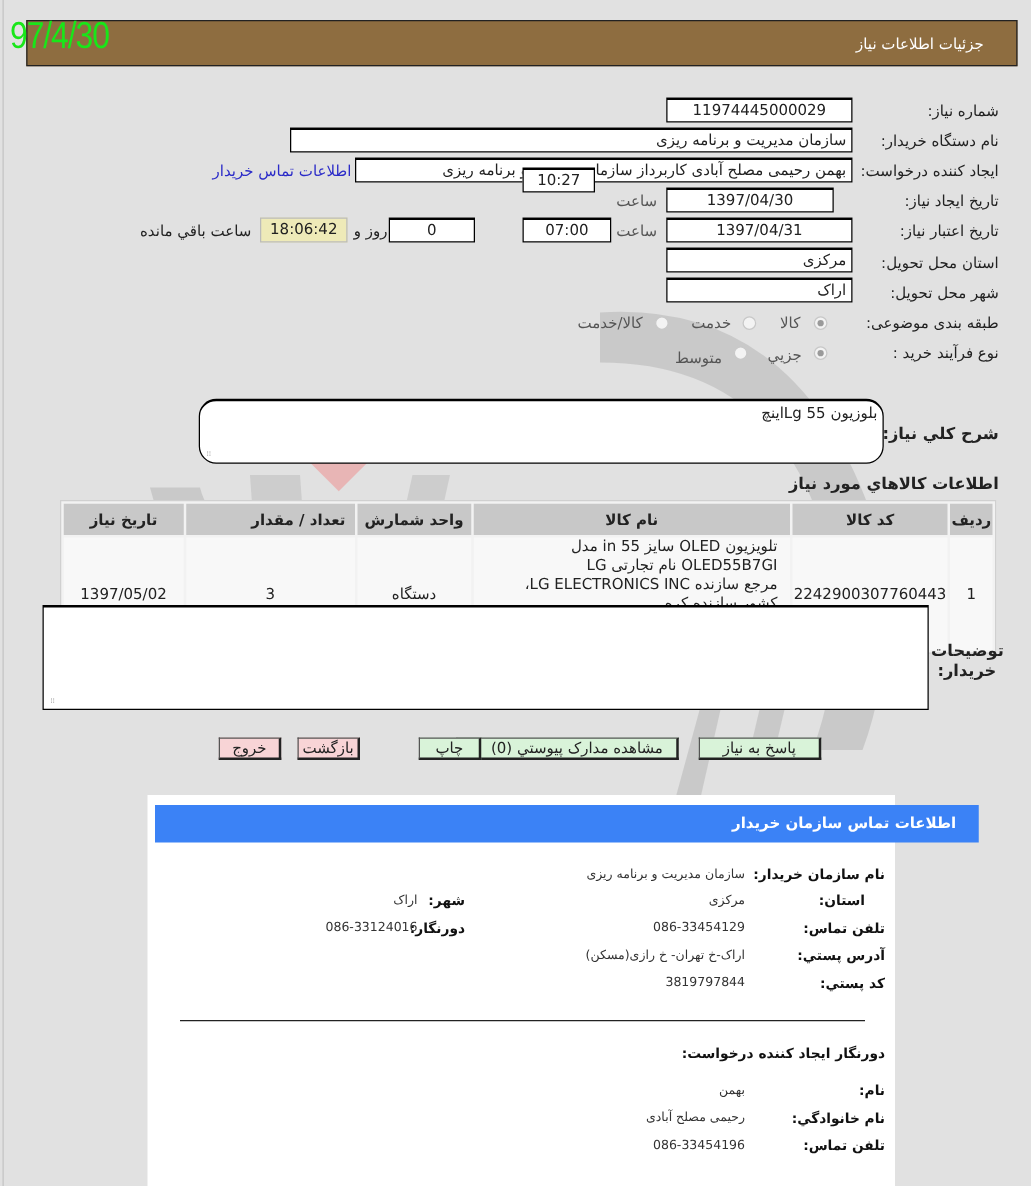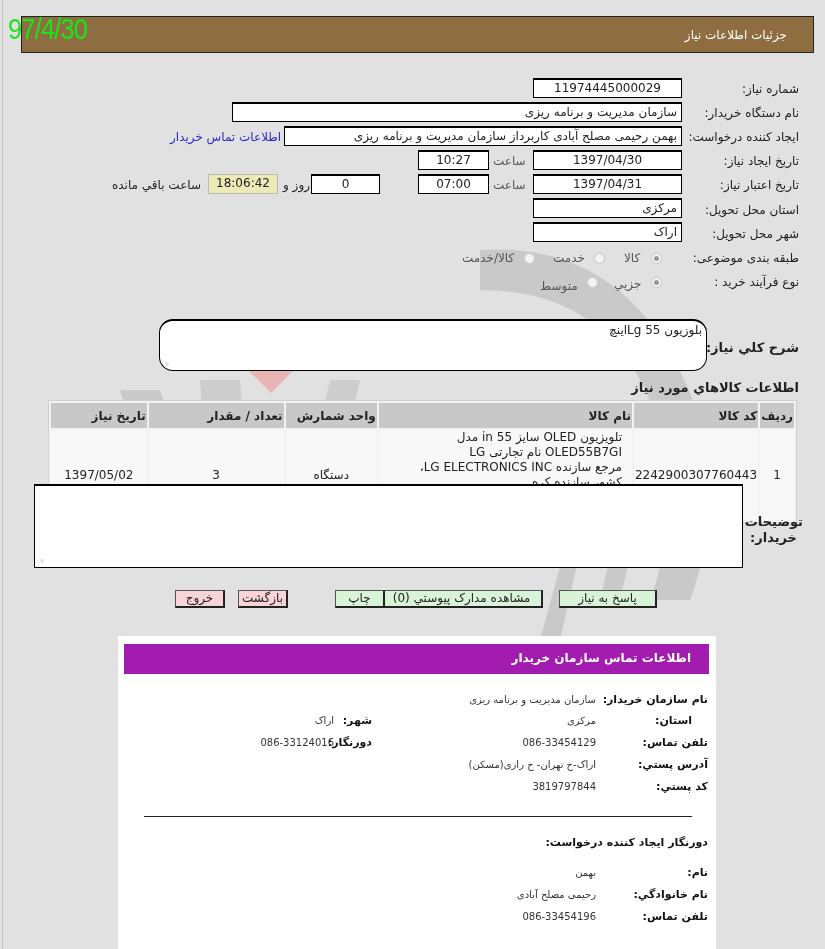"10:27" div.field { top: 150px -> 134px; width: 71px -> 58px }
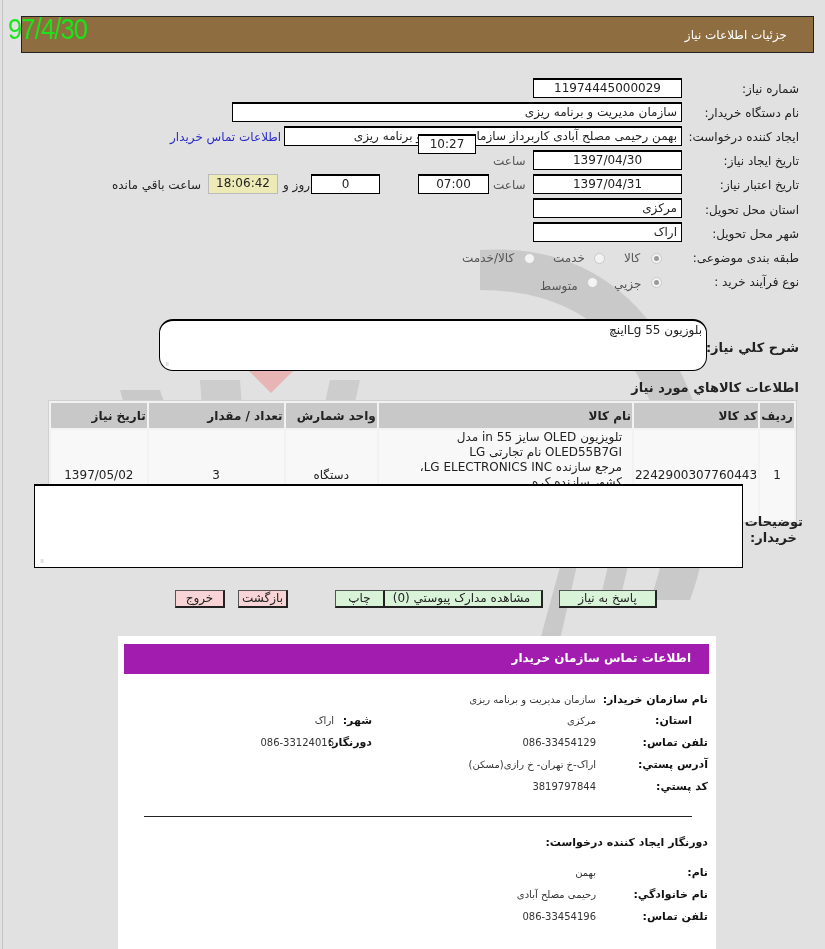"1397/04/30" div.field { width: 149px -> 134px }
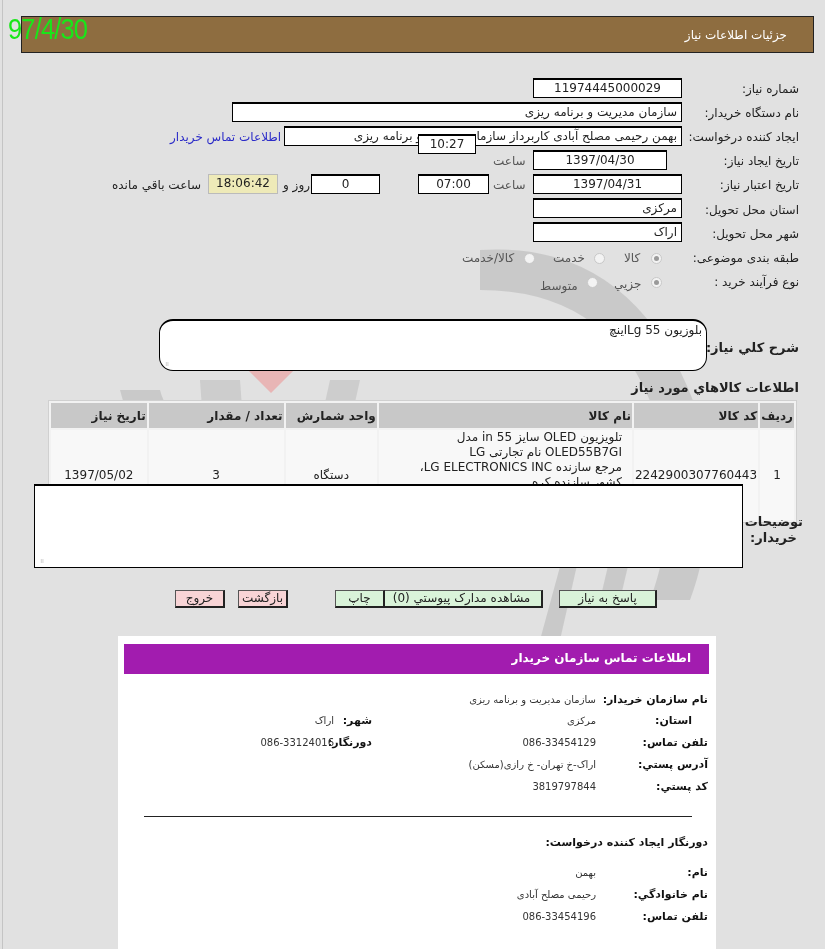"تاریخ نیاز" table.items th { text-align: right -> none }
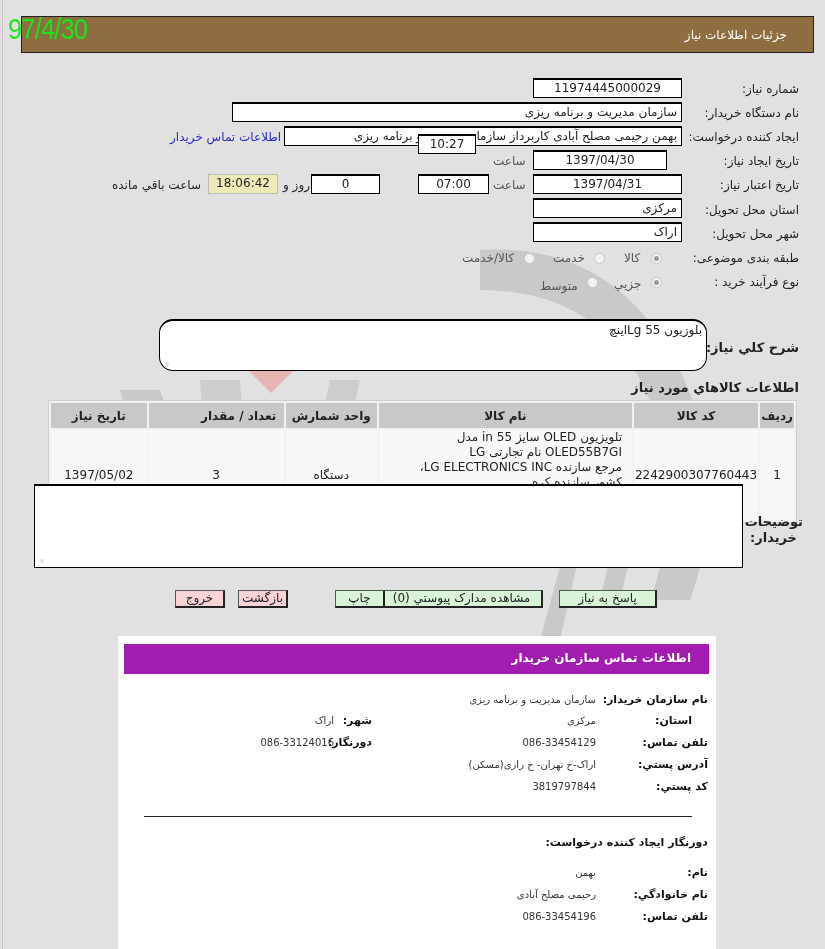"اطلاعات تماس سازمان خریدار" .contact .bar { background: #a21caf -> #3b82f6; width: 585px -> 659px }
